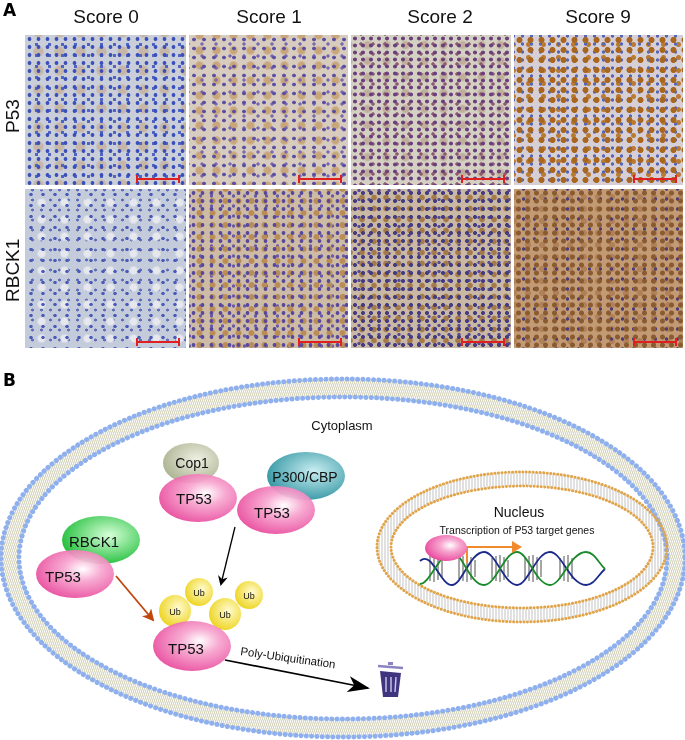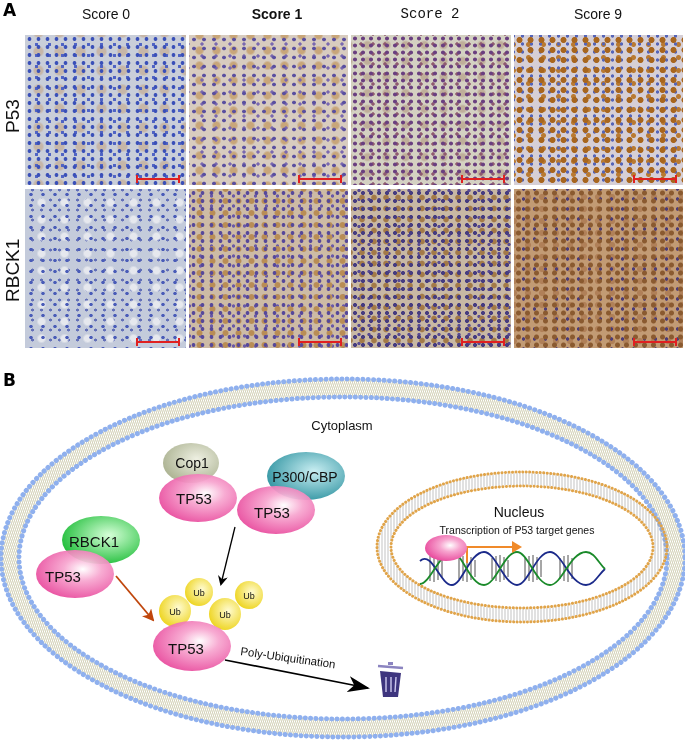"Score 0" .col-head { font-size: 14px -> 19px }
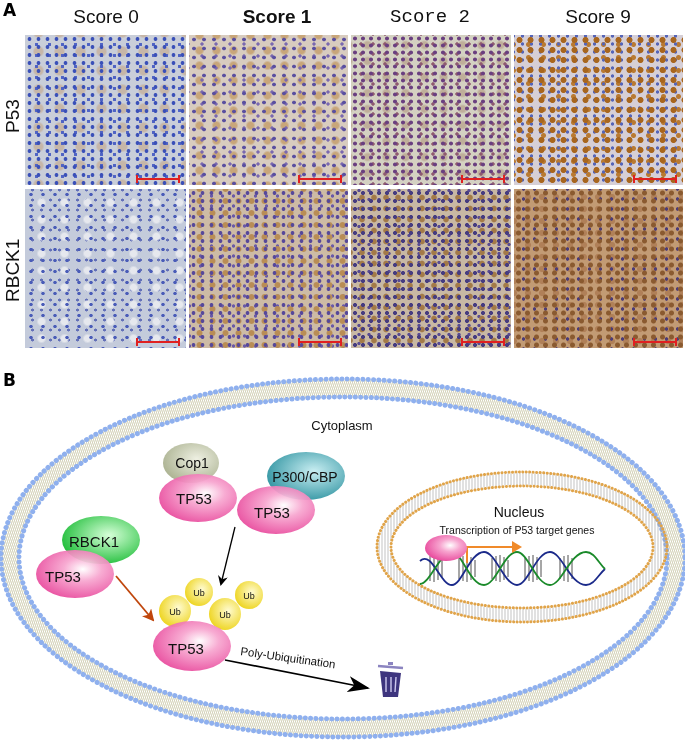"Score 1" div.col-head { font-weight: bold -> none; left: 197px -> 189px }
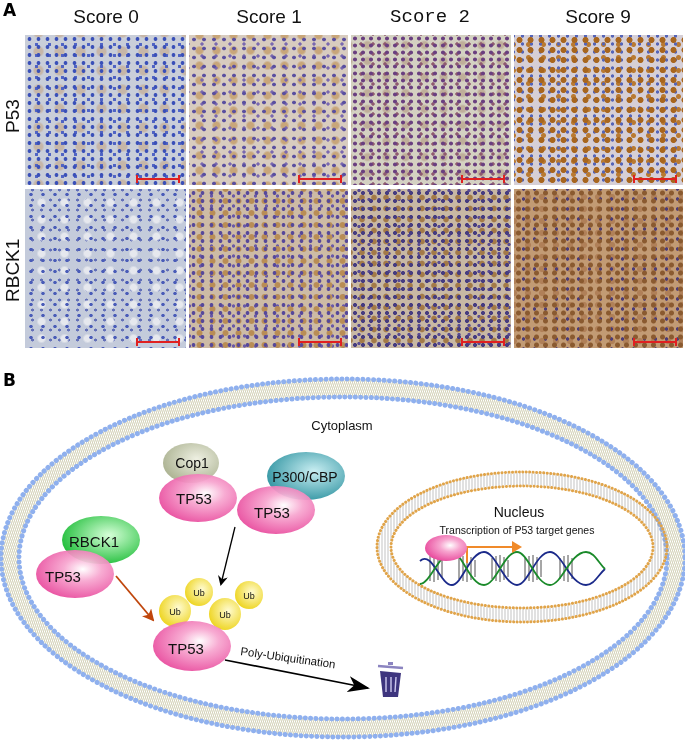"Score 2" div.col-head { font-family: Liberation Mono, monospace -> none; left: 350px -> 360px }
